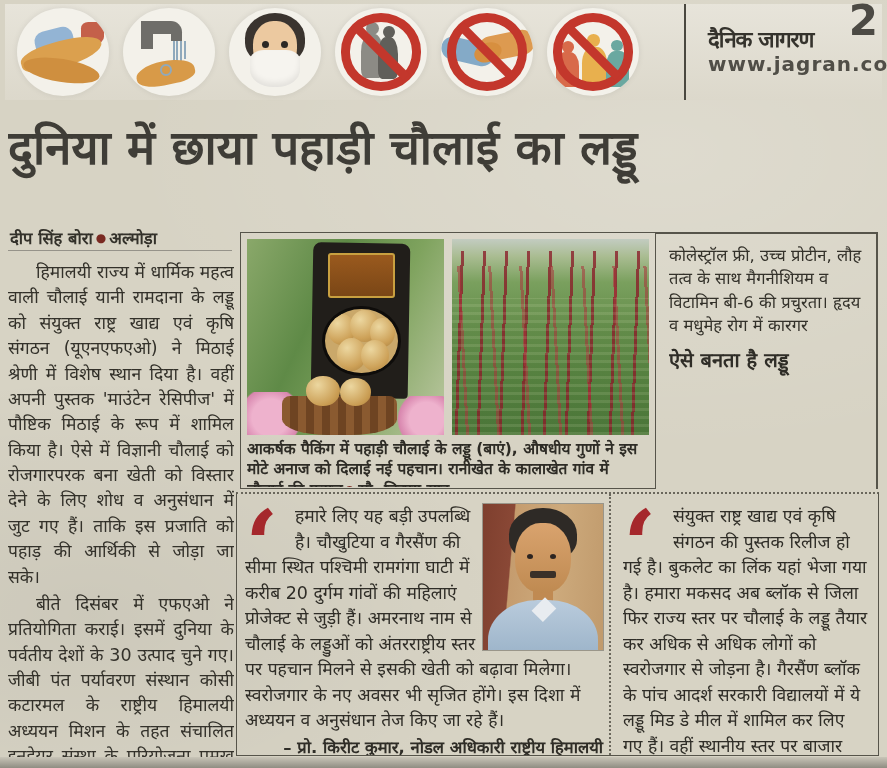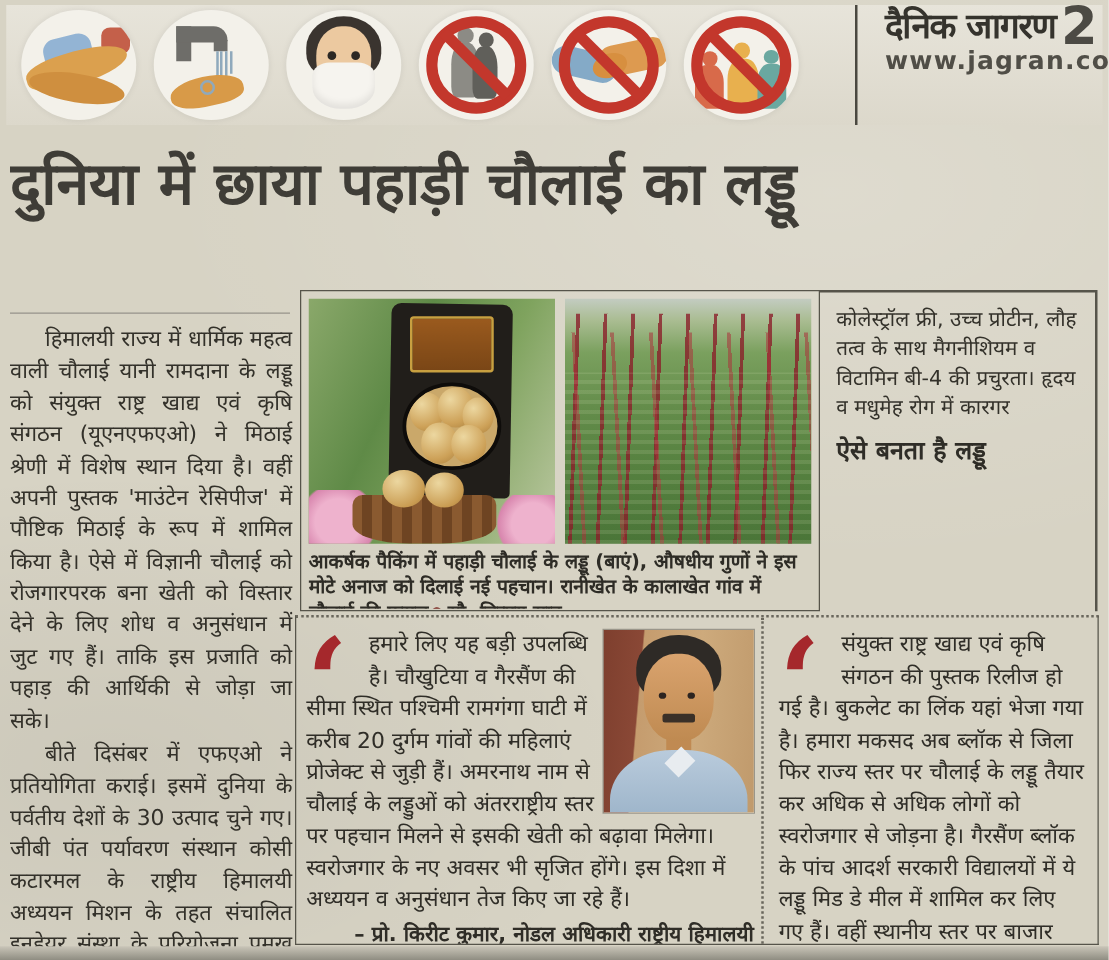"दैनिक जागरण" .m-title { font-size: 28px -> 22px; margin-top: none -> 22px }
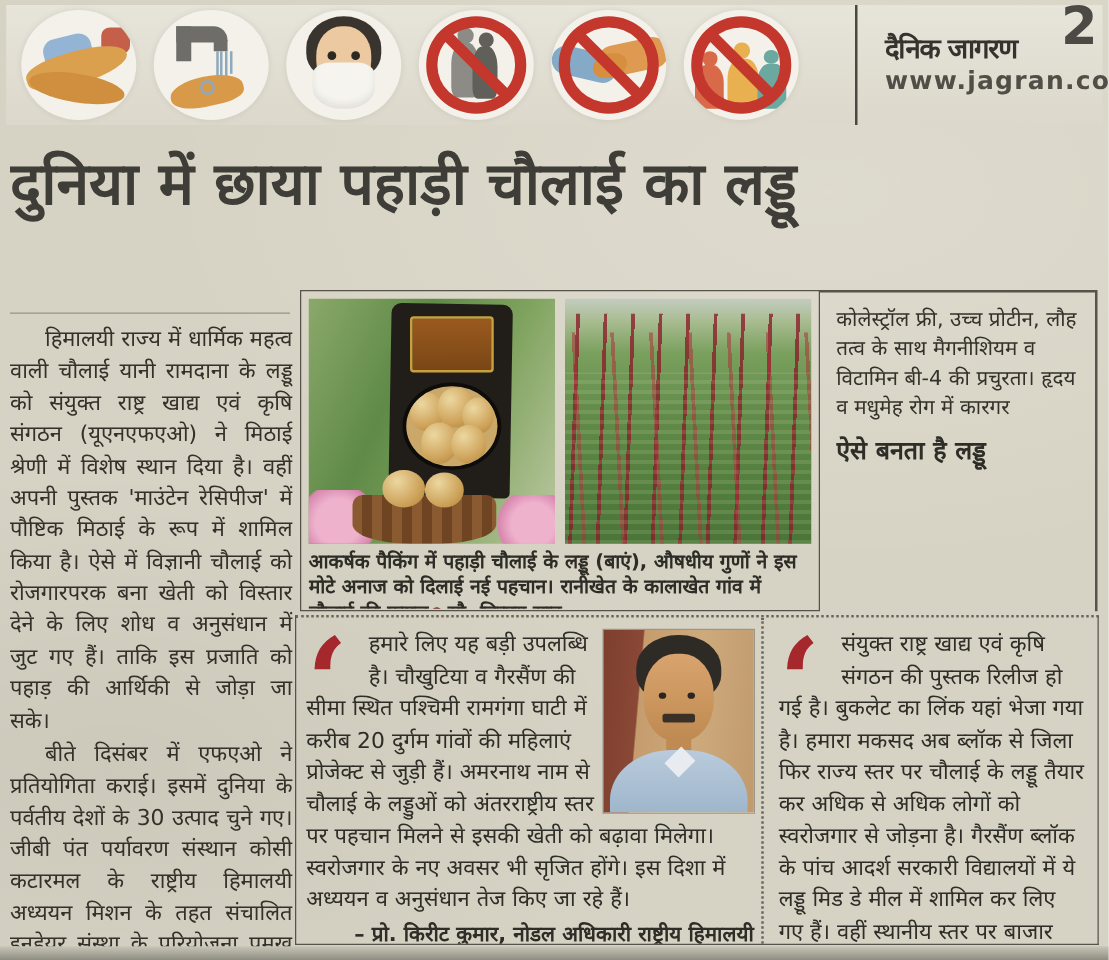"दीप सिंह बोरा ● अल्मोड़ा" div.byline { html: none -> <div> <span>दीप सिंह बोरा</span><span>●</span><span>अल्मोड़ा</span> </div> }
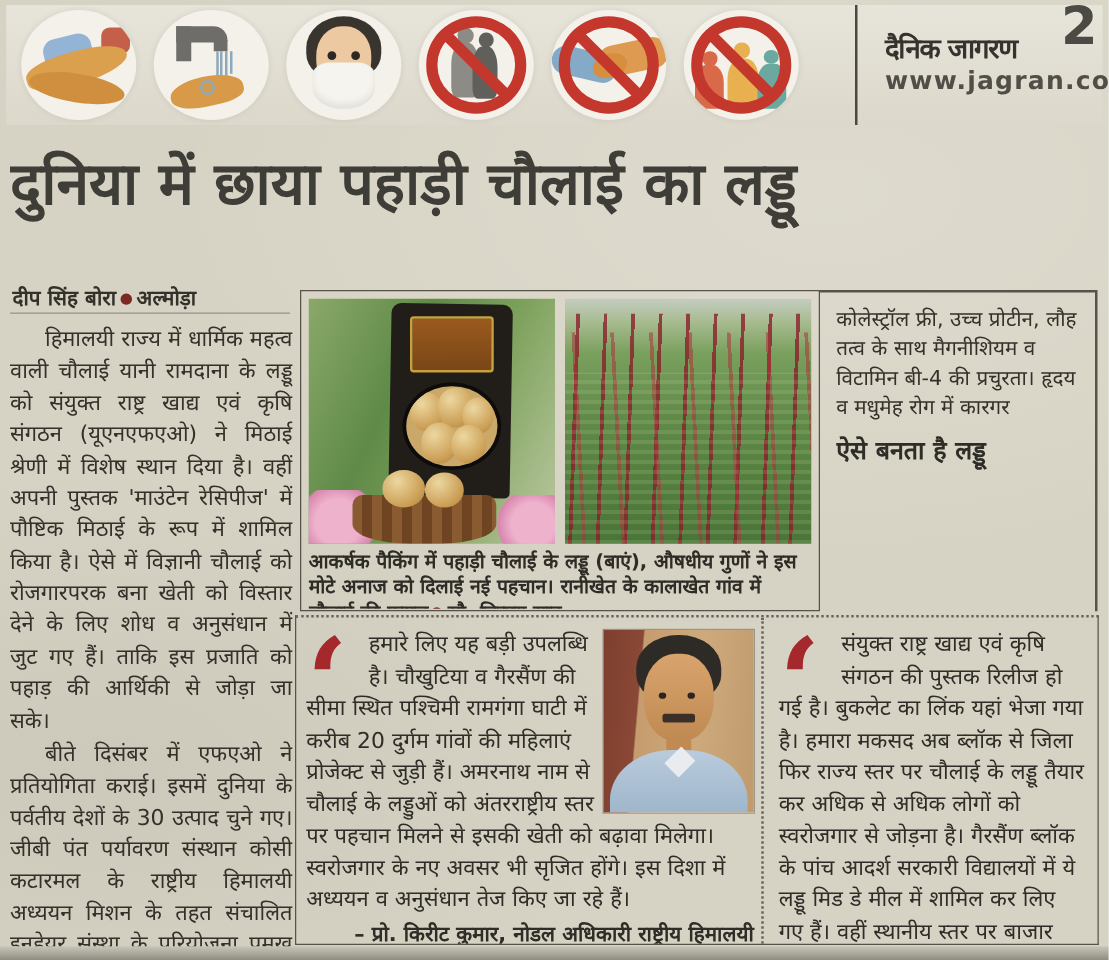"कोलेस्ट्रॉल फ्री, उच्च प्रोटीन, लौह" p.side-t { text: बी-4 -> बी-6 }
